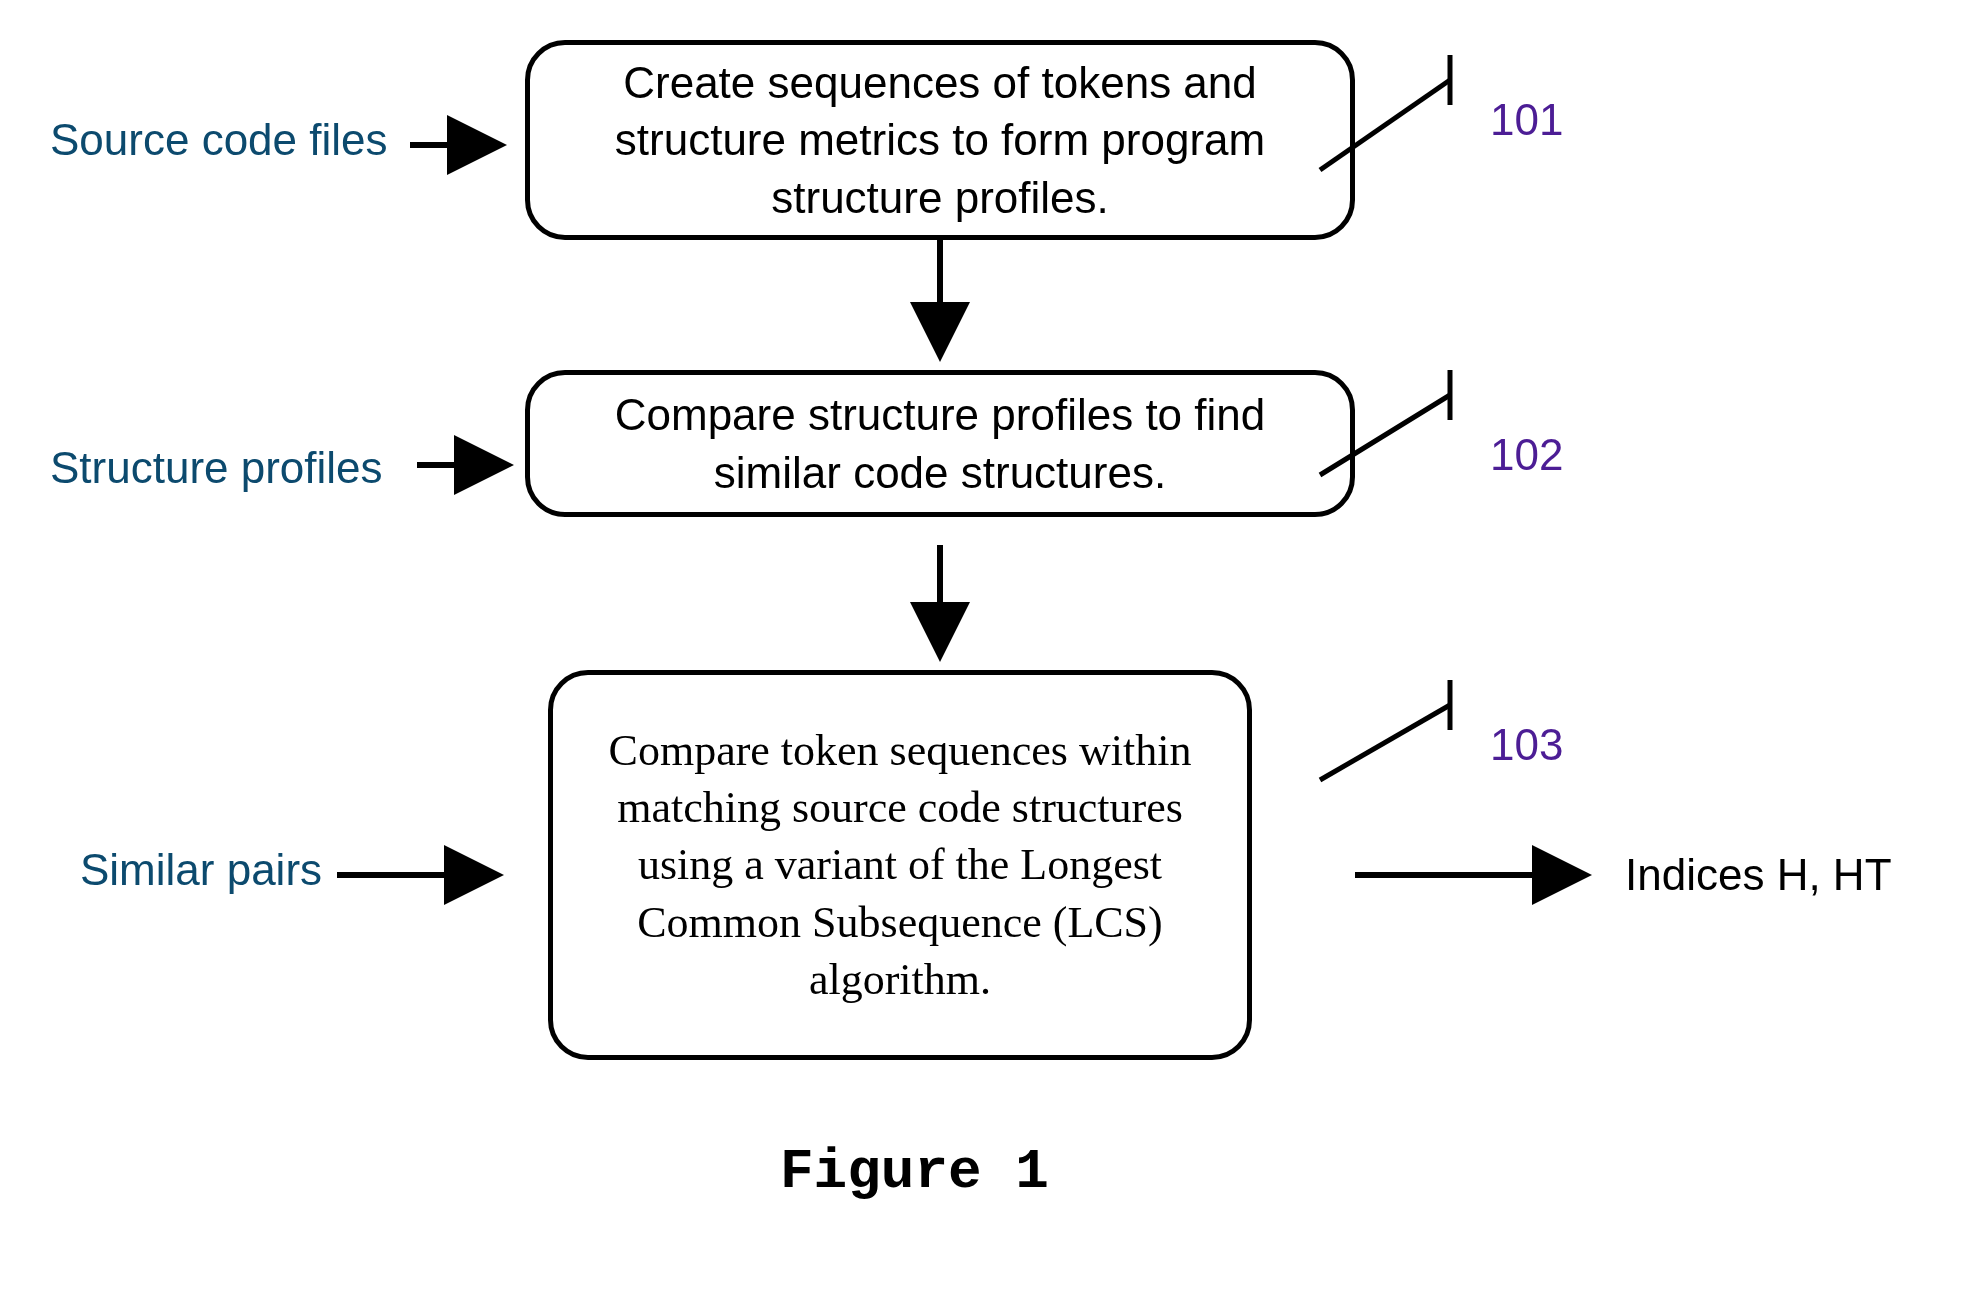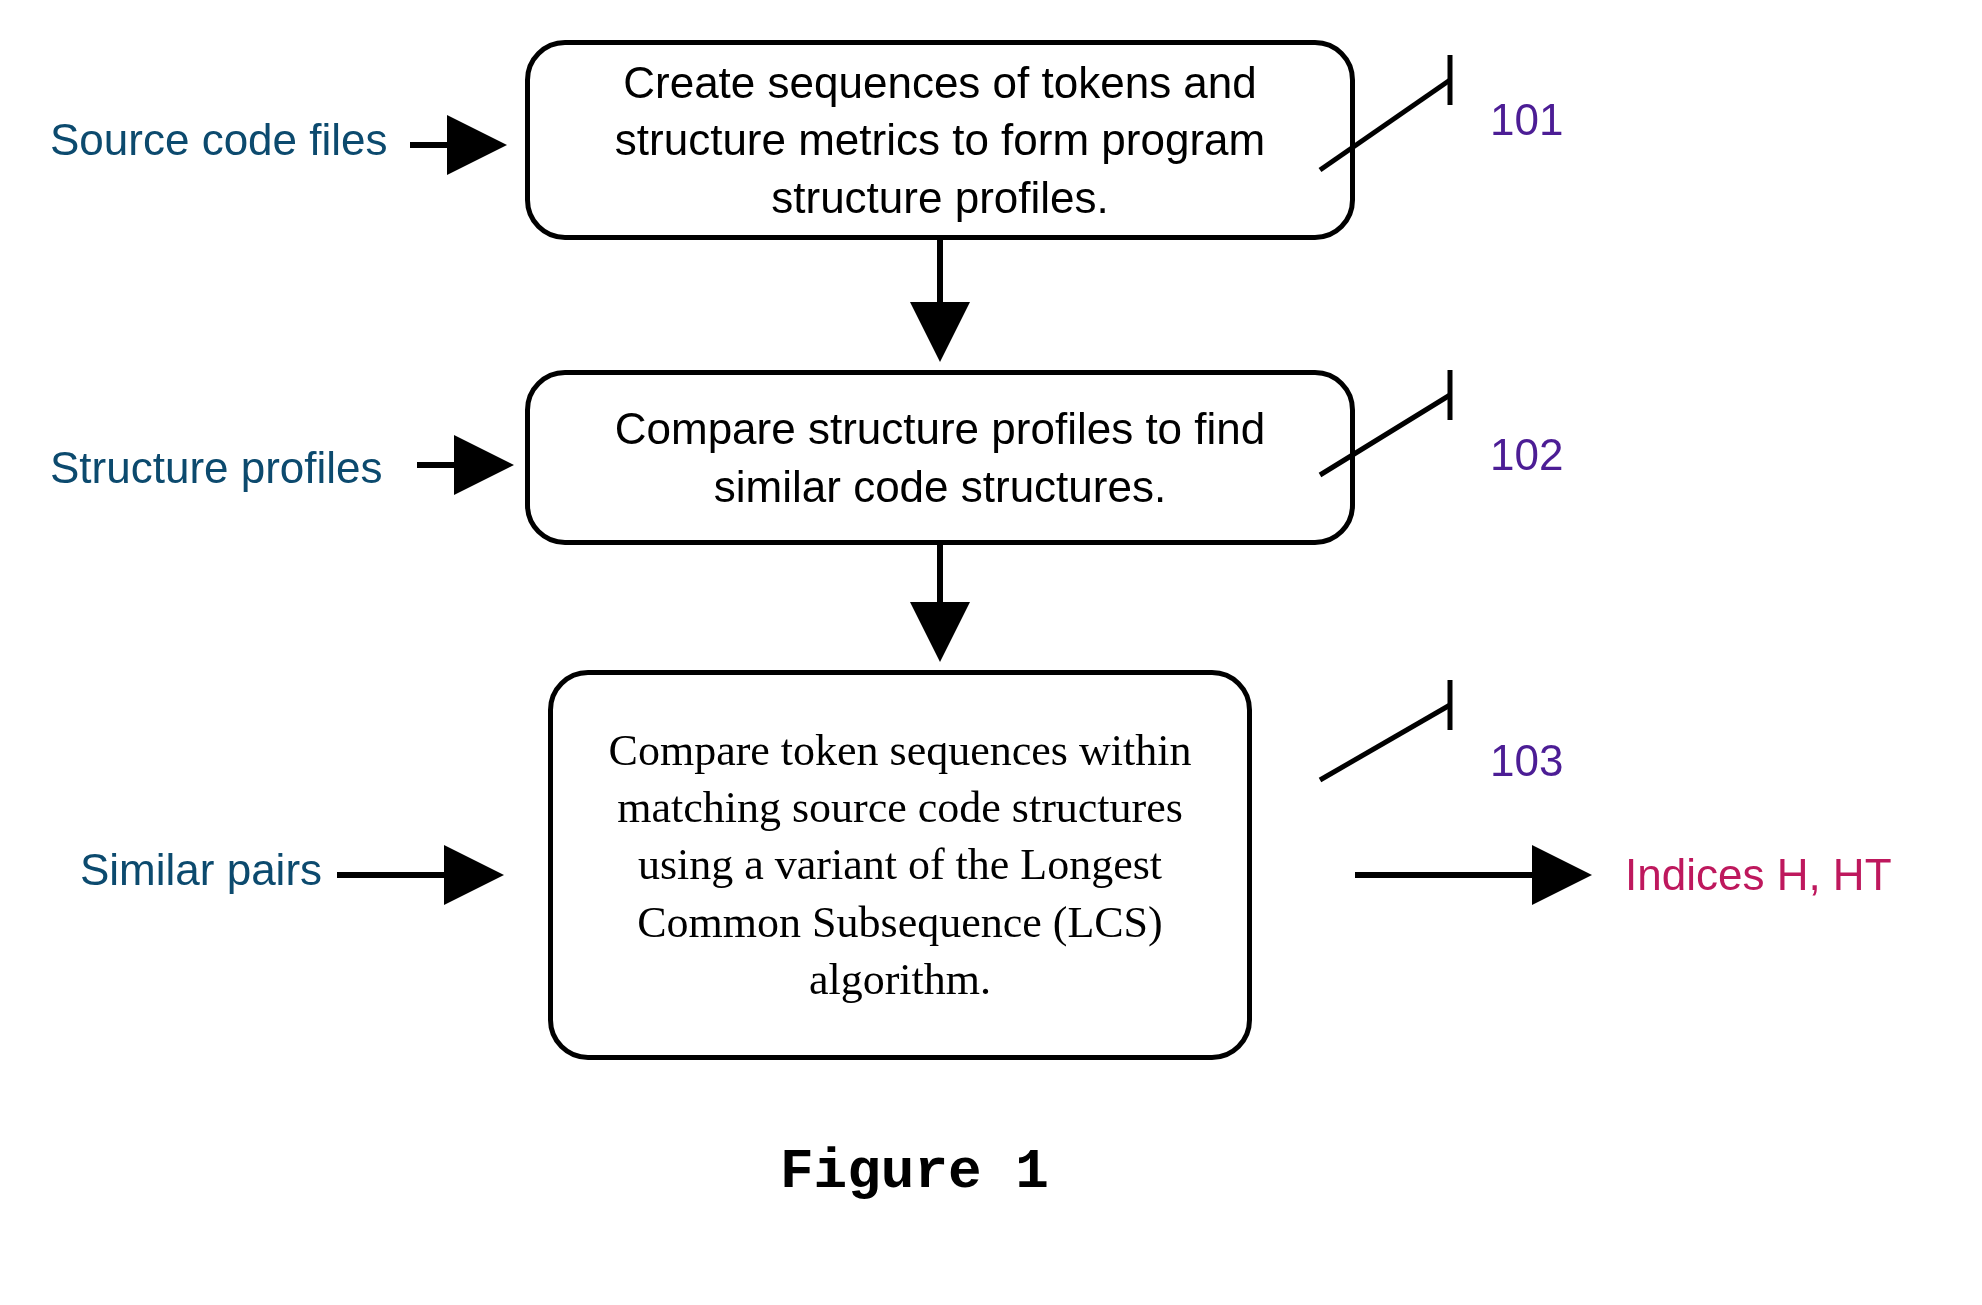"Compare structure profiles to find" div.step-box { height: 175px -> 147px }
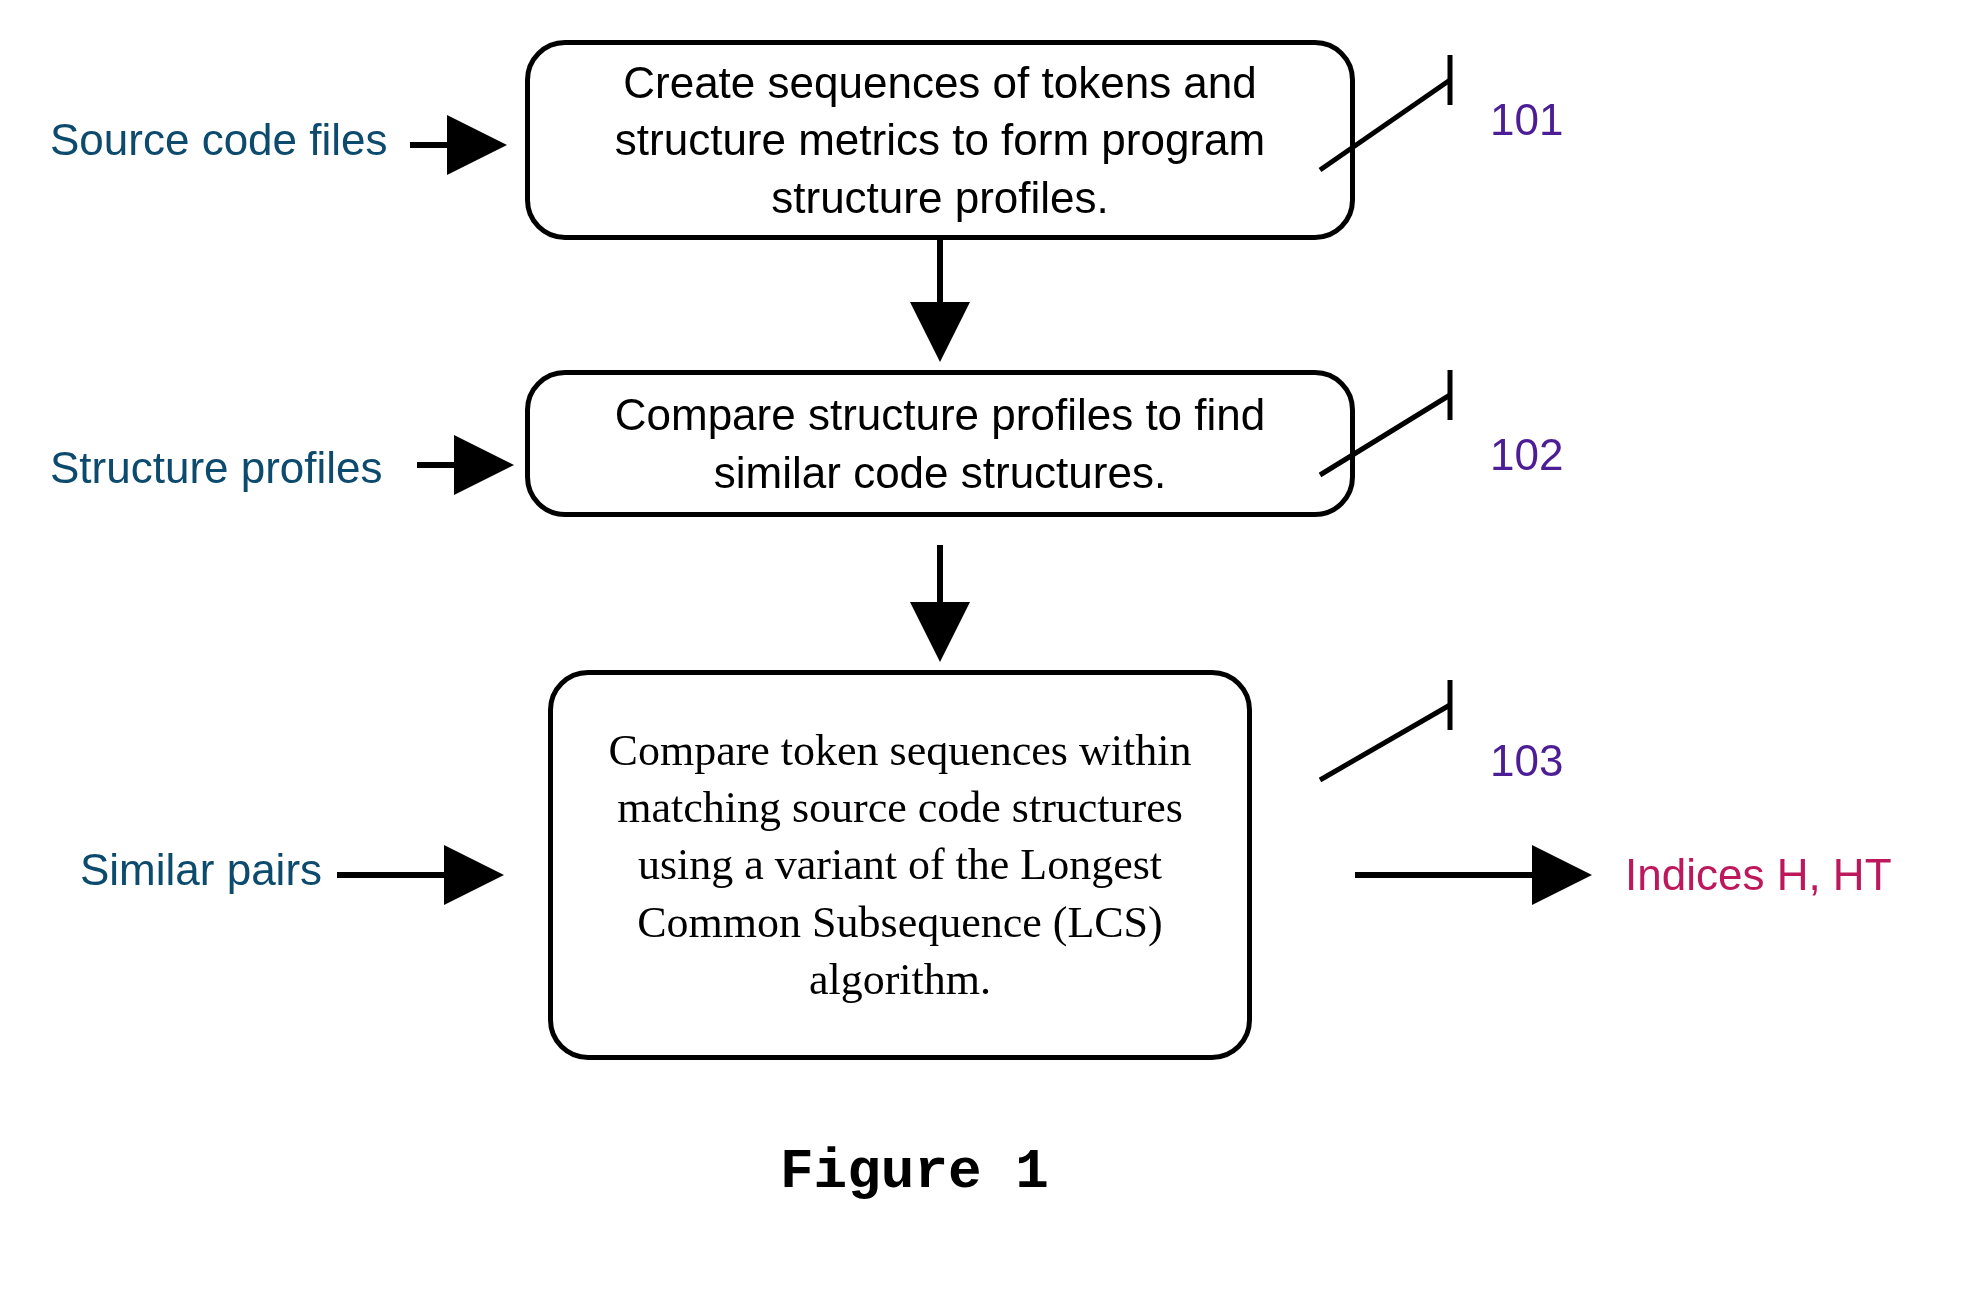"103" div.ref-label { margin-top: 16px -> none }
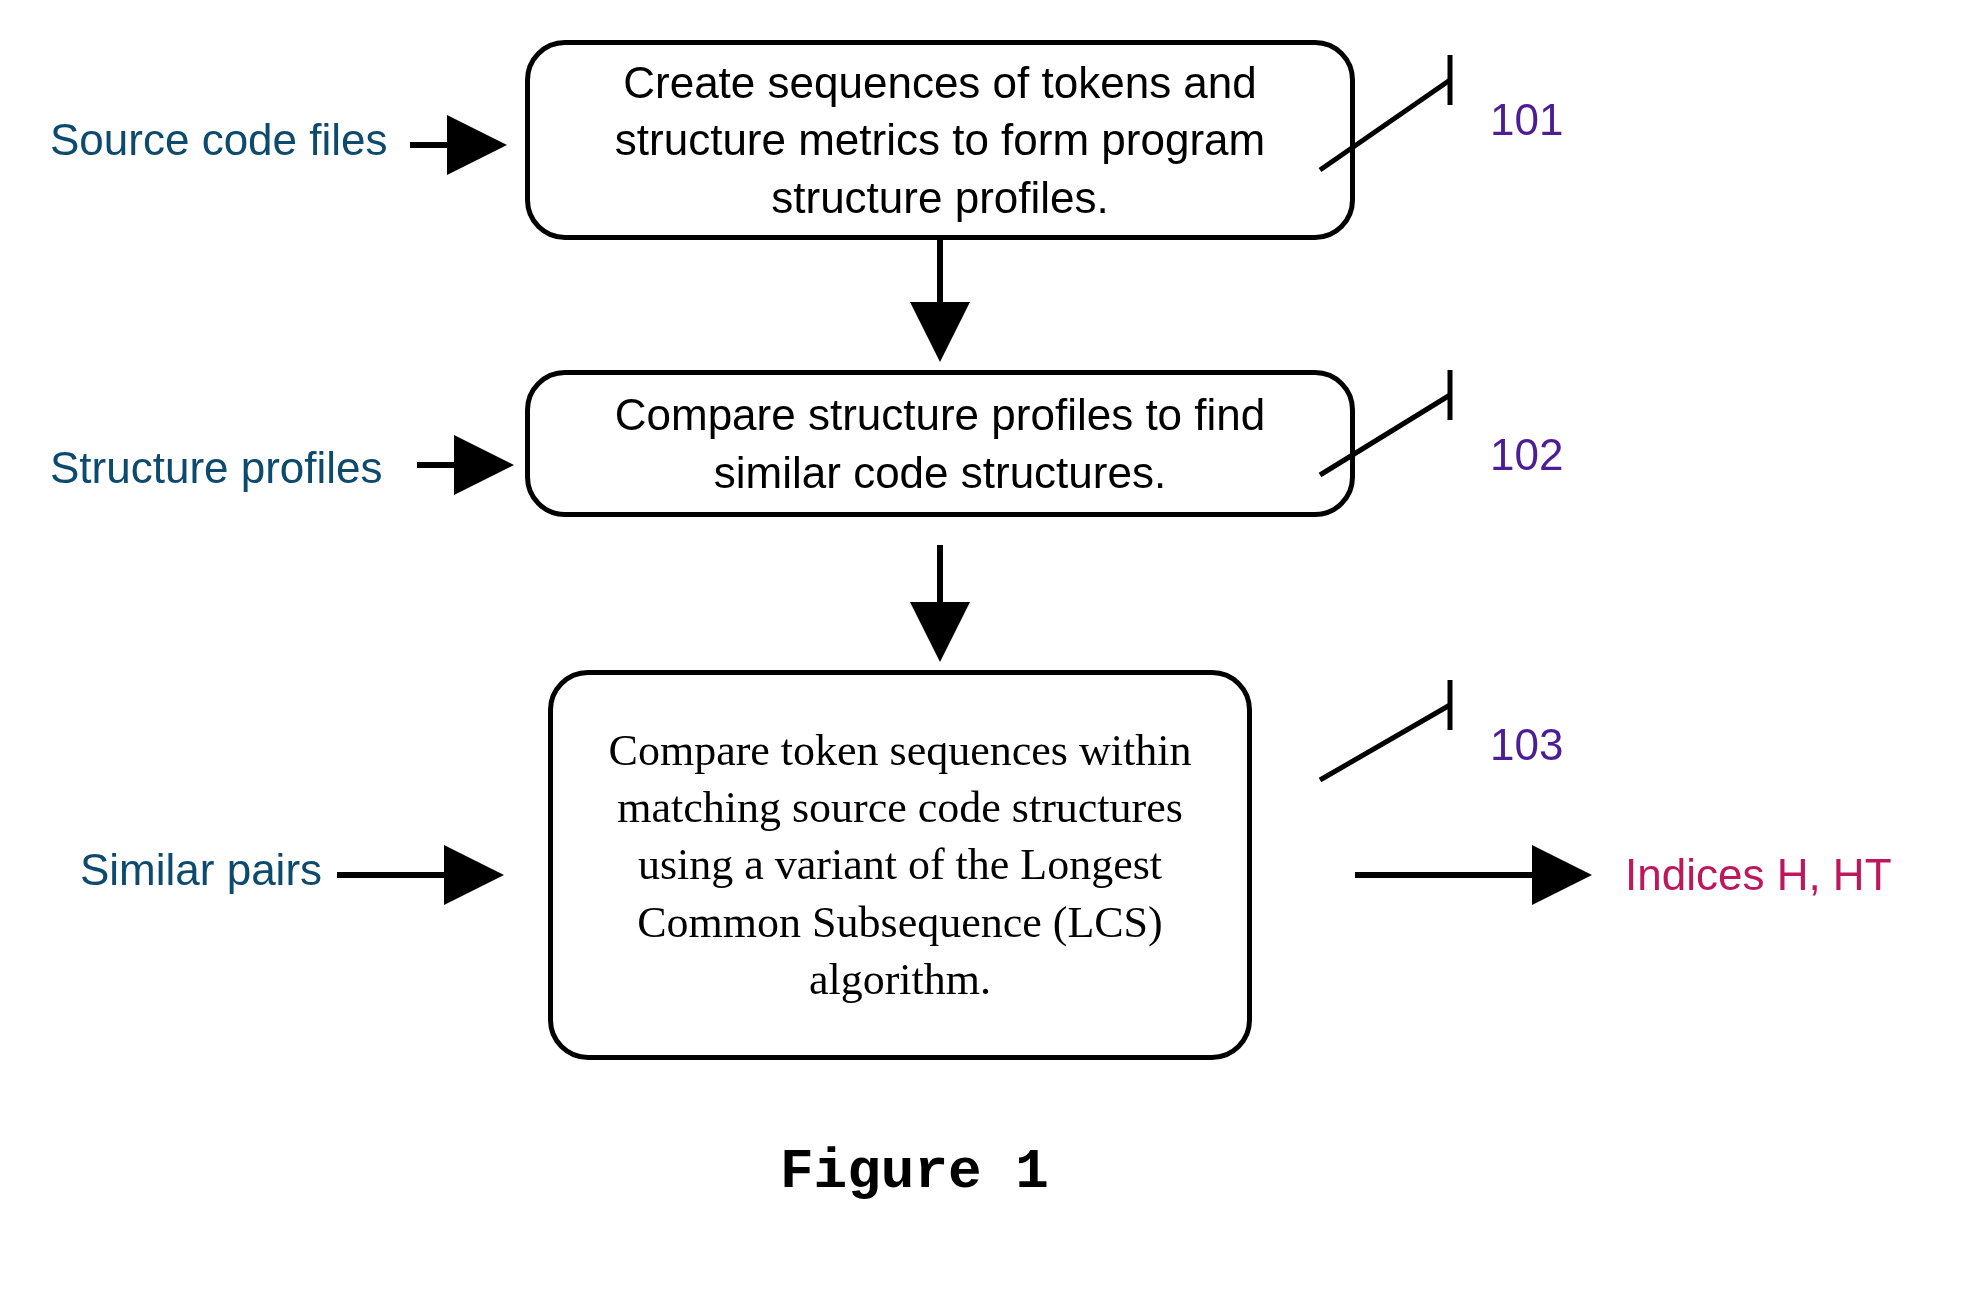"Indices H, HT" .output-label { color: #be185d -> #000000 }
